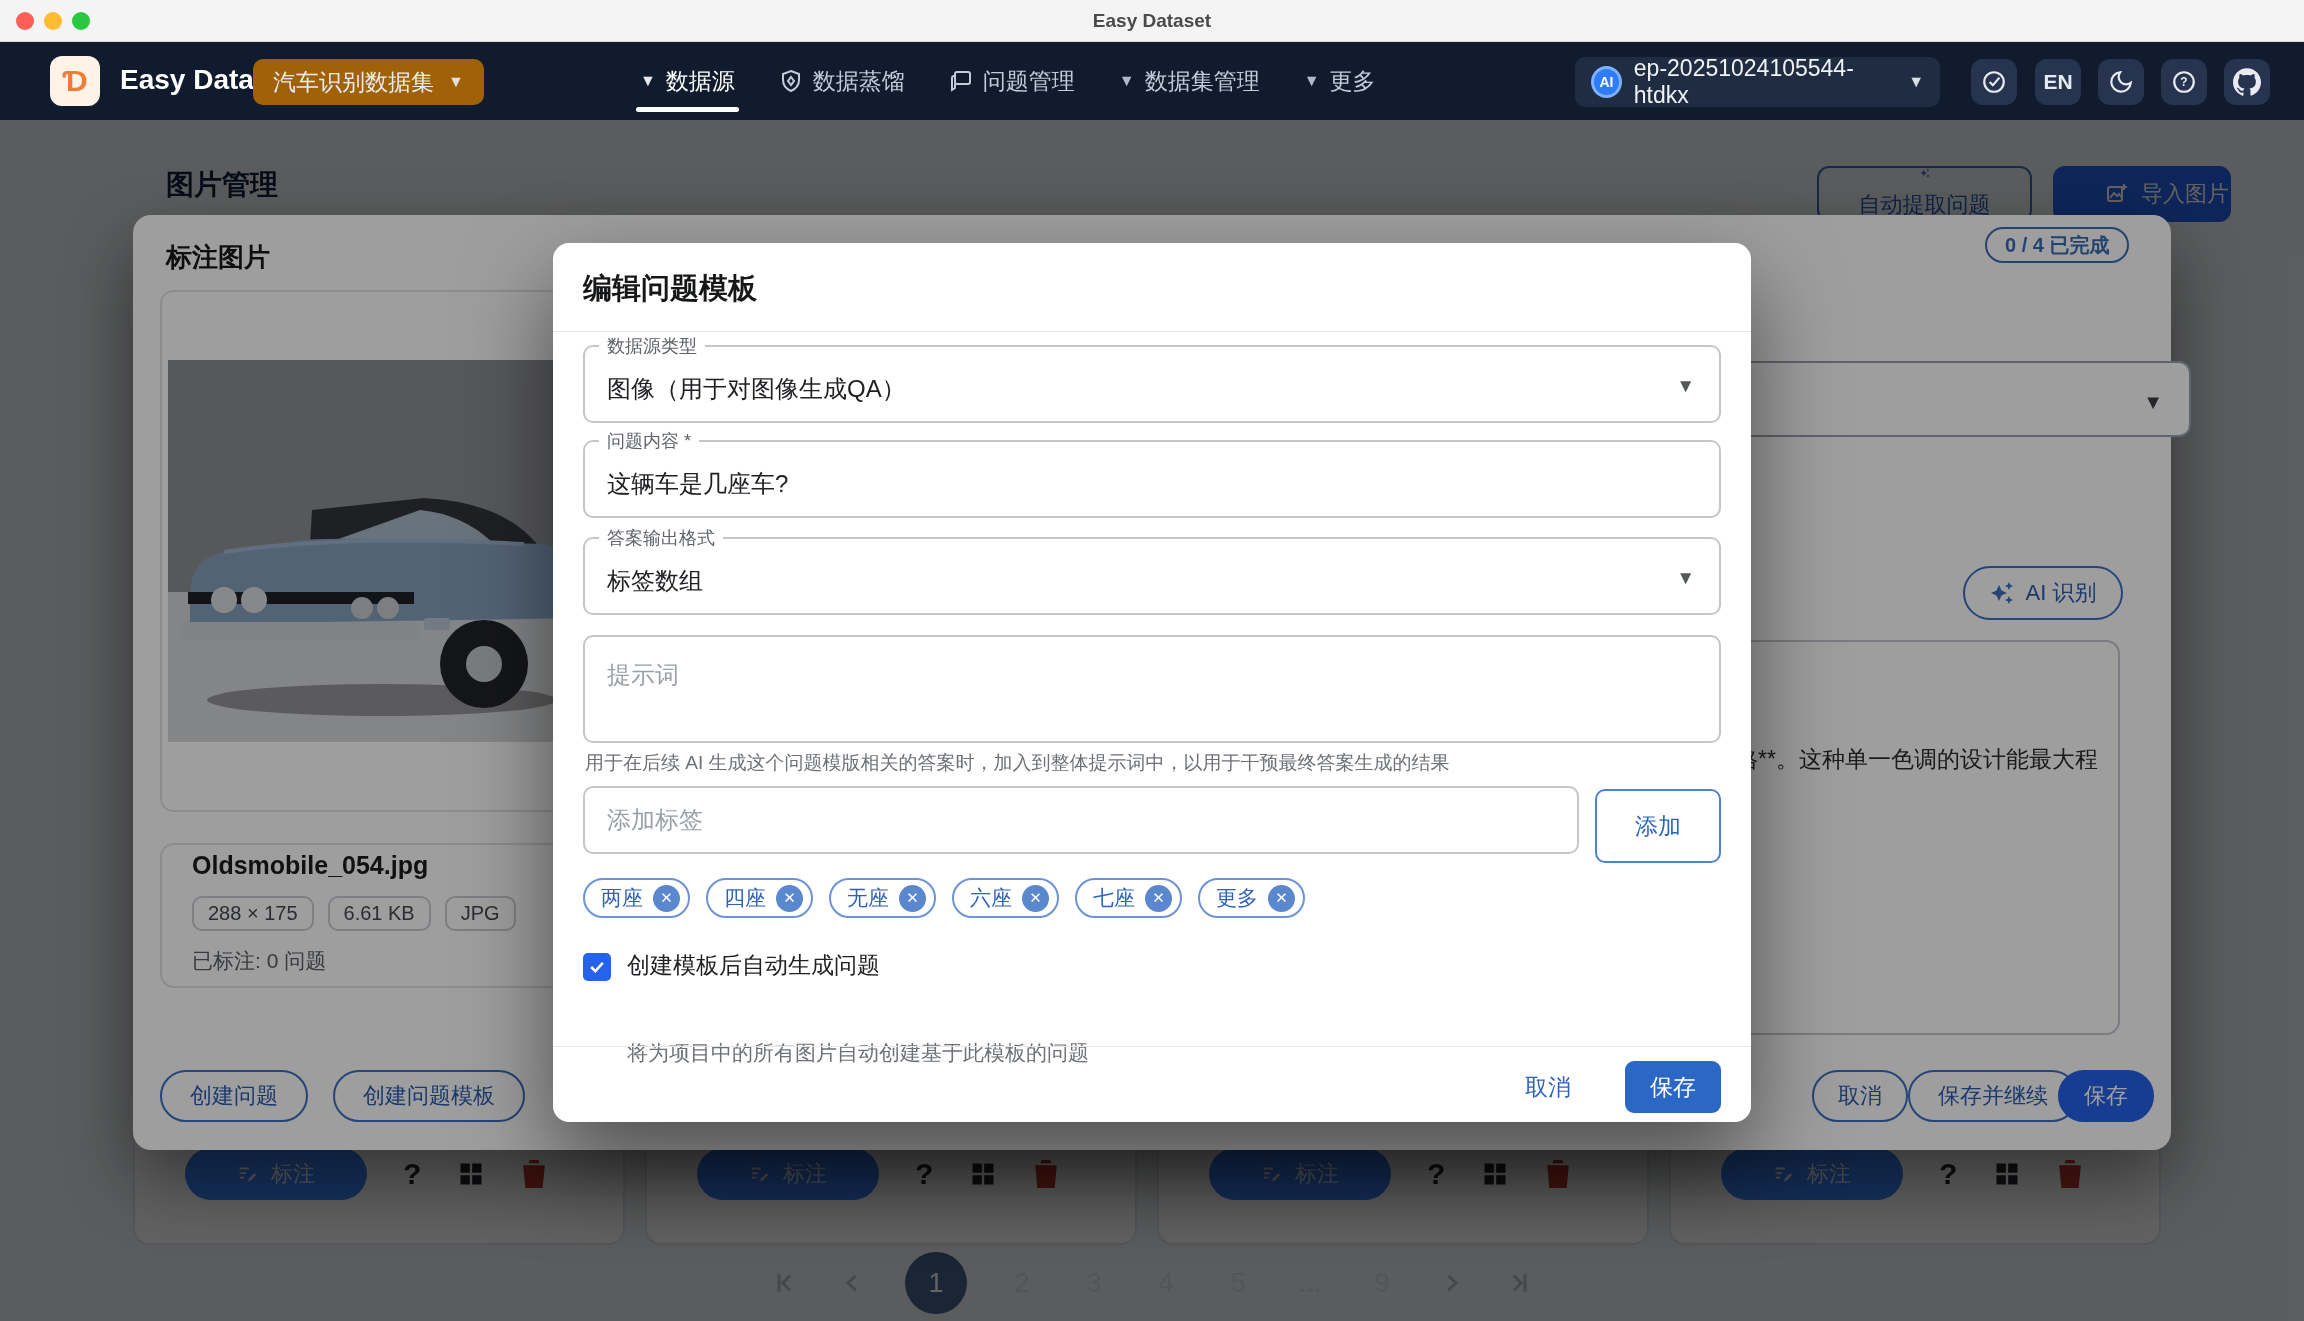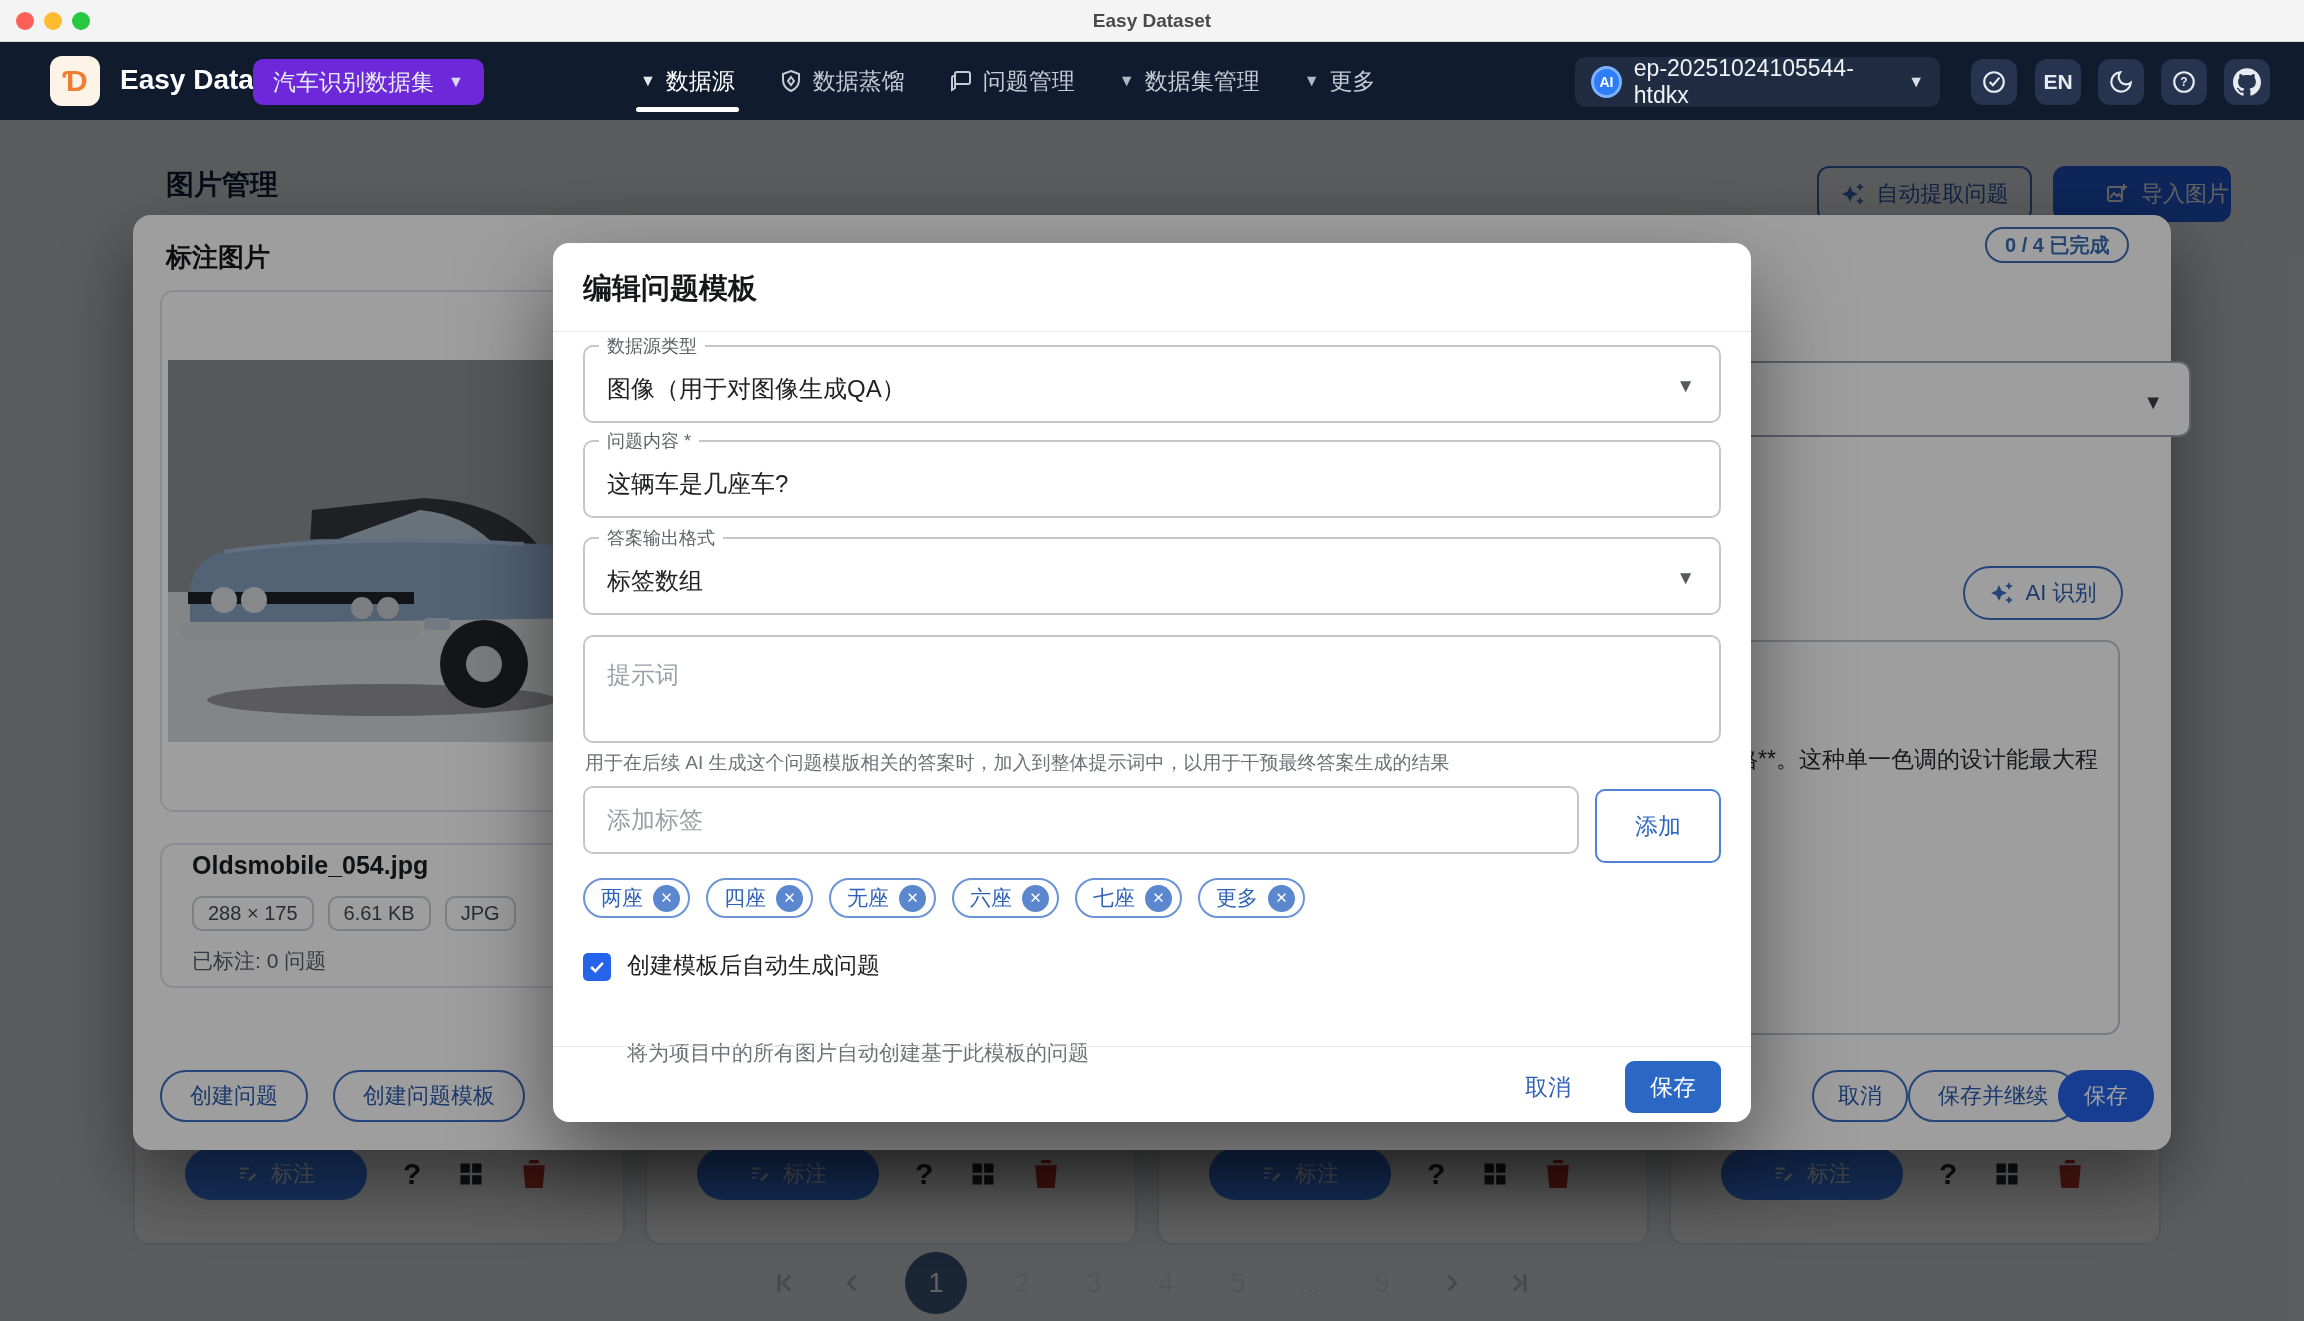"汽车识别数据集" .ds-pill { background: #6d28d9 -> #a16207 }
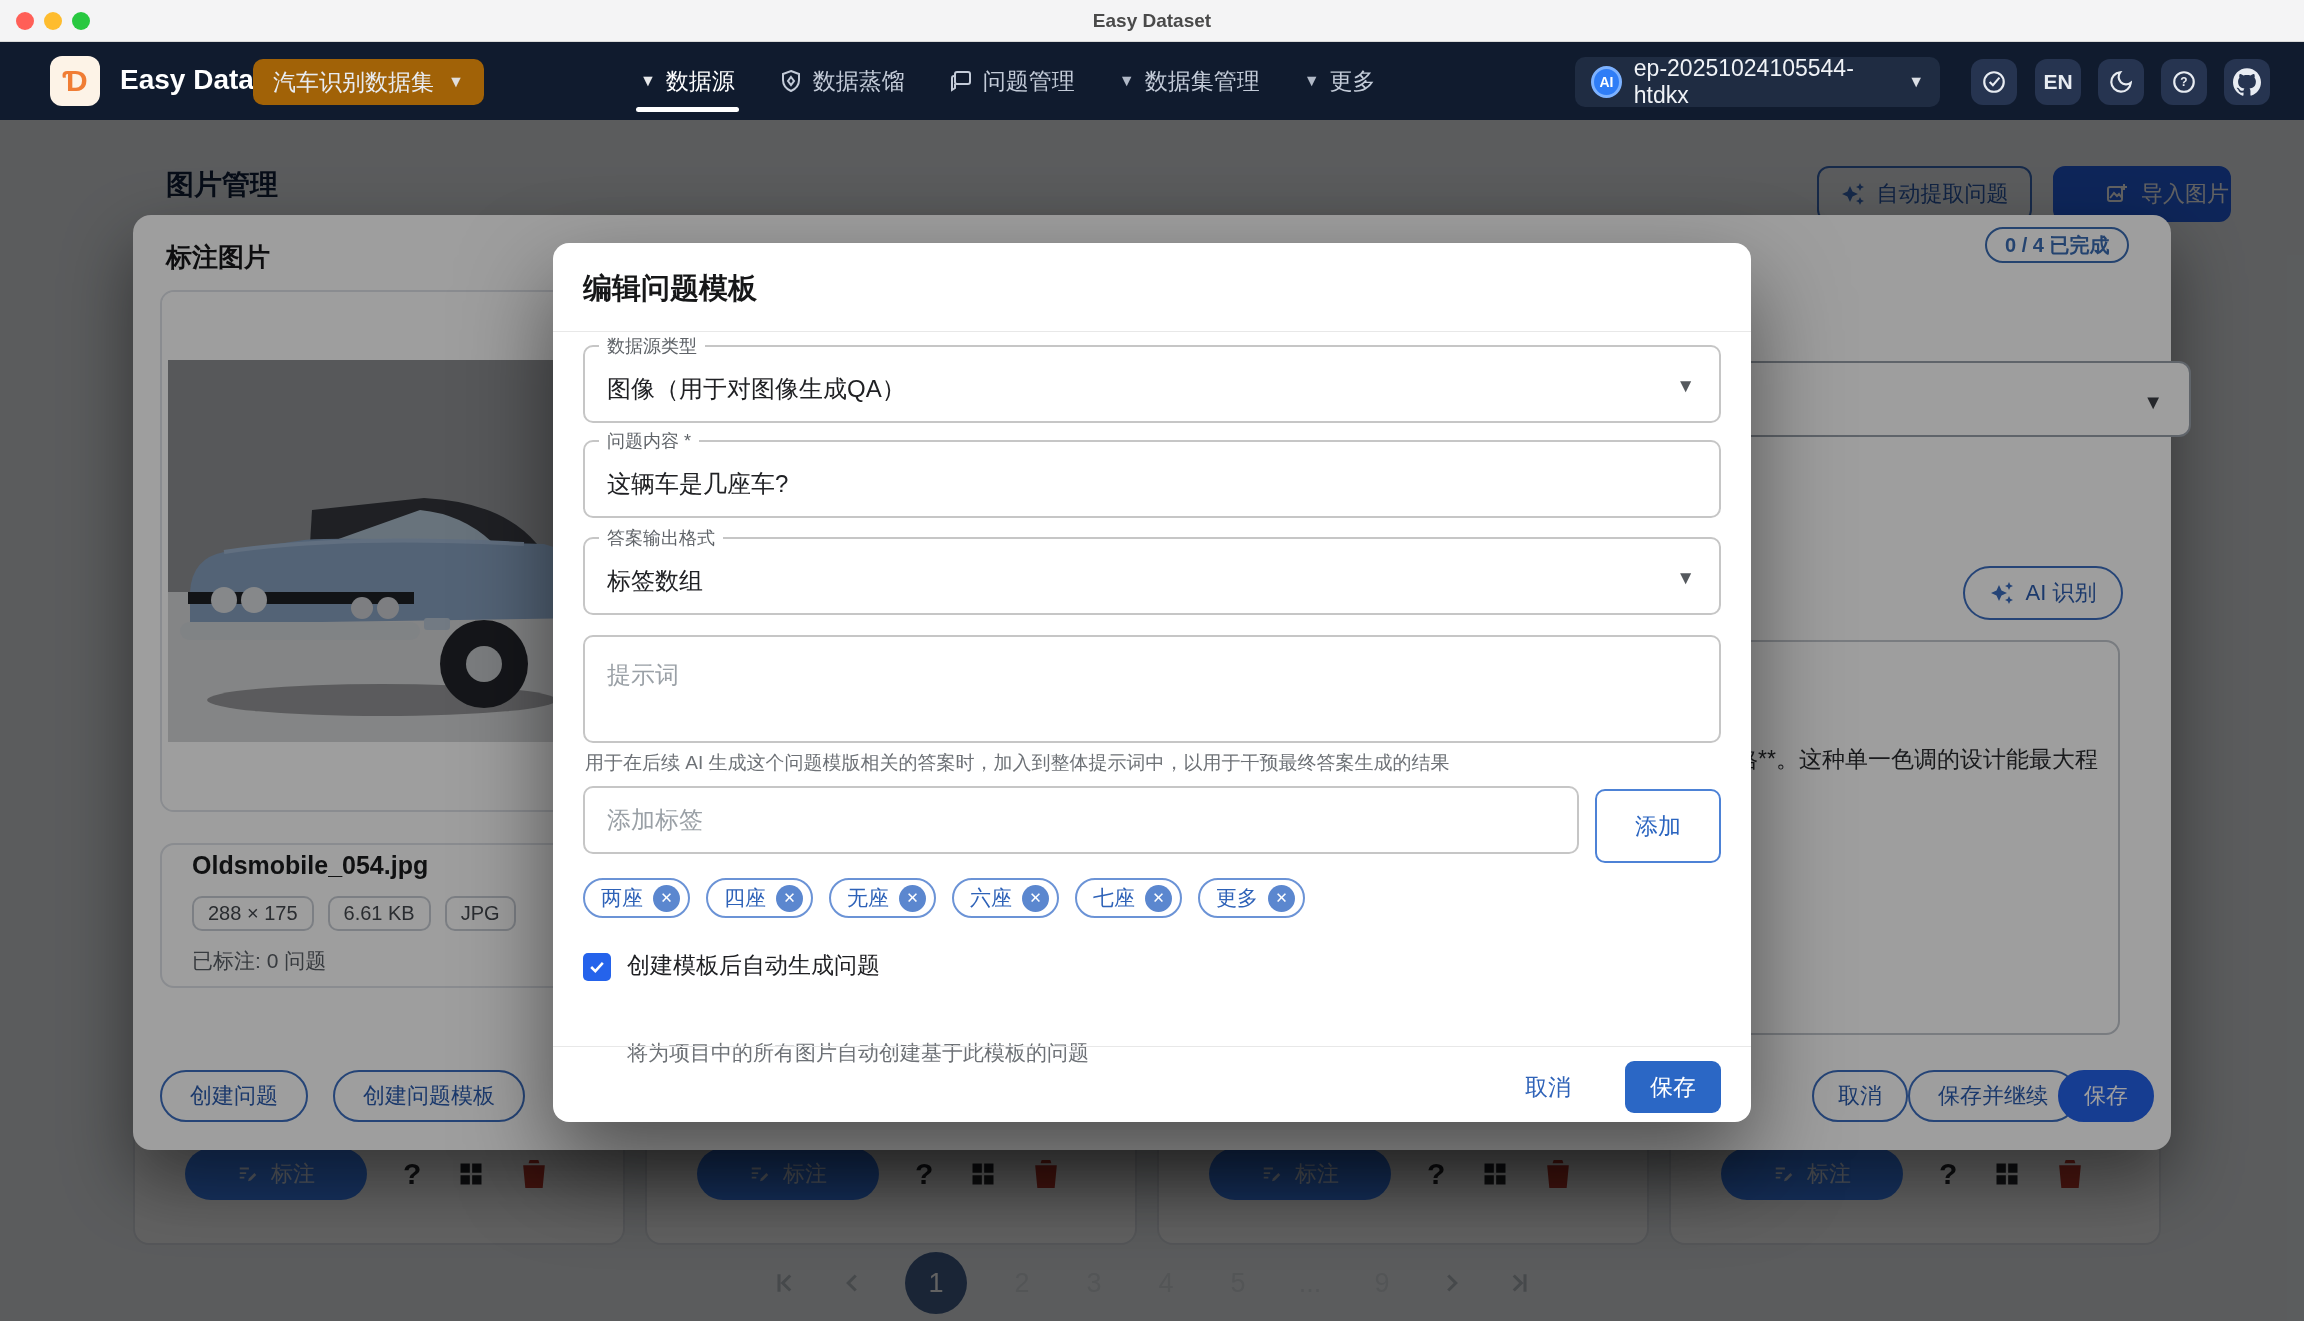"自动提取问题" .auto-extract { flex-direction: none -> column }
